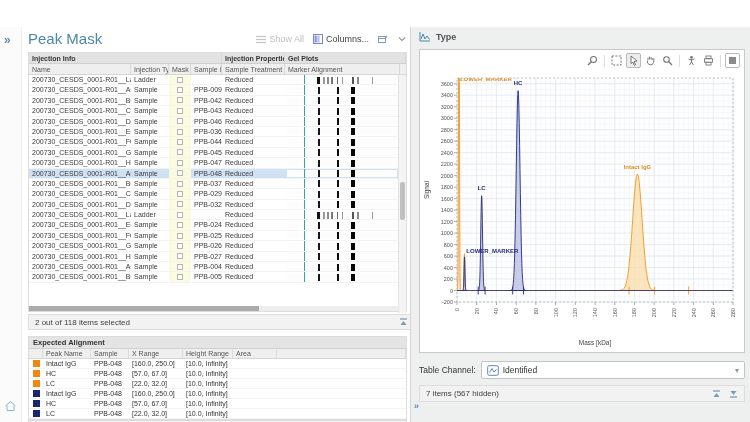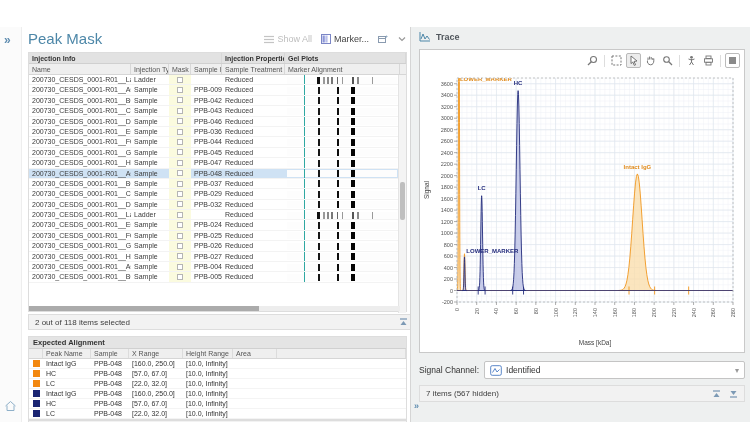"Marker..." span { text: Marker -> Columns }
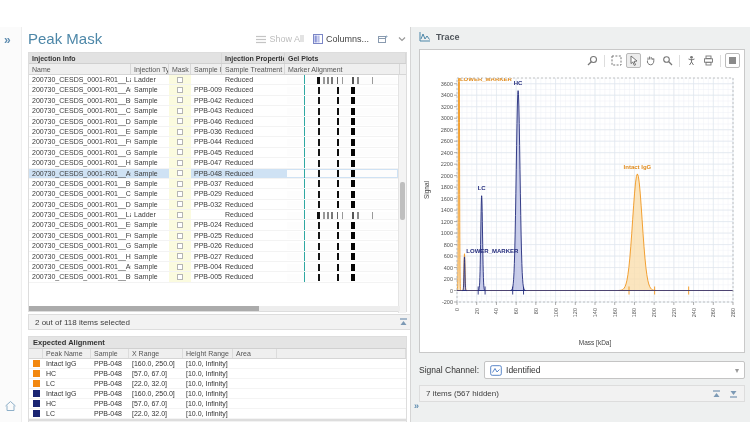"Trace" span { text: Trace -> Type }
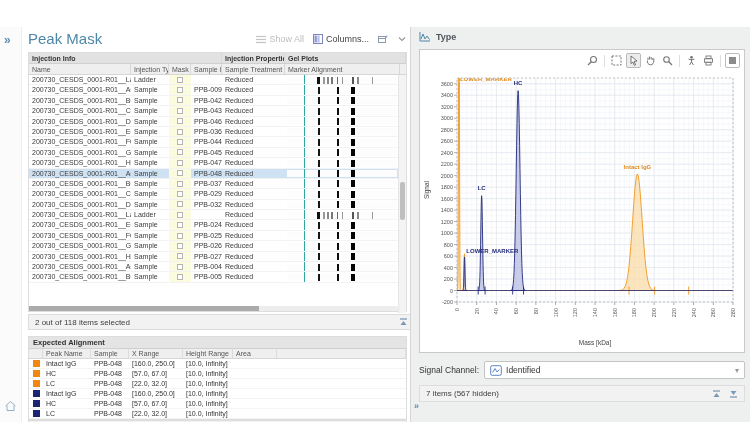"Signal Channel:" span { text: Signal -> Table }
